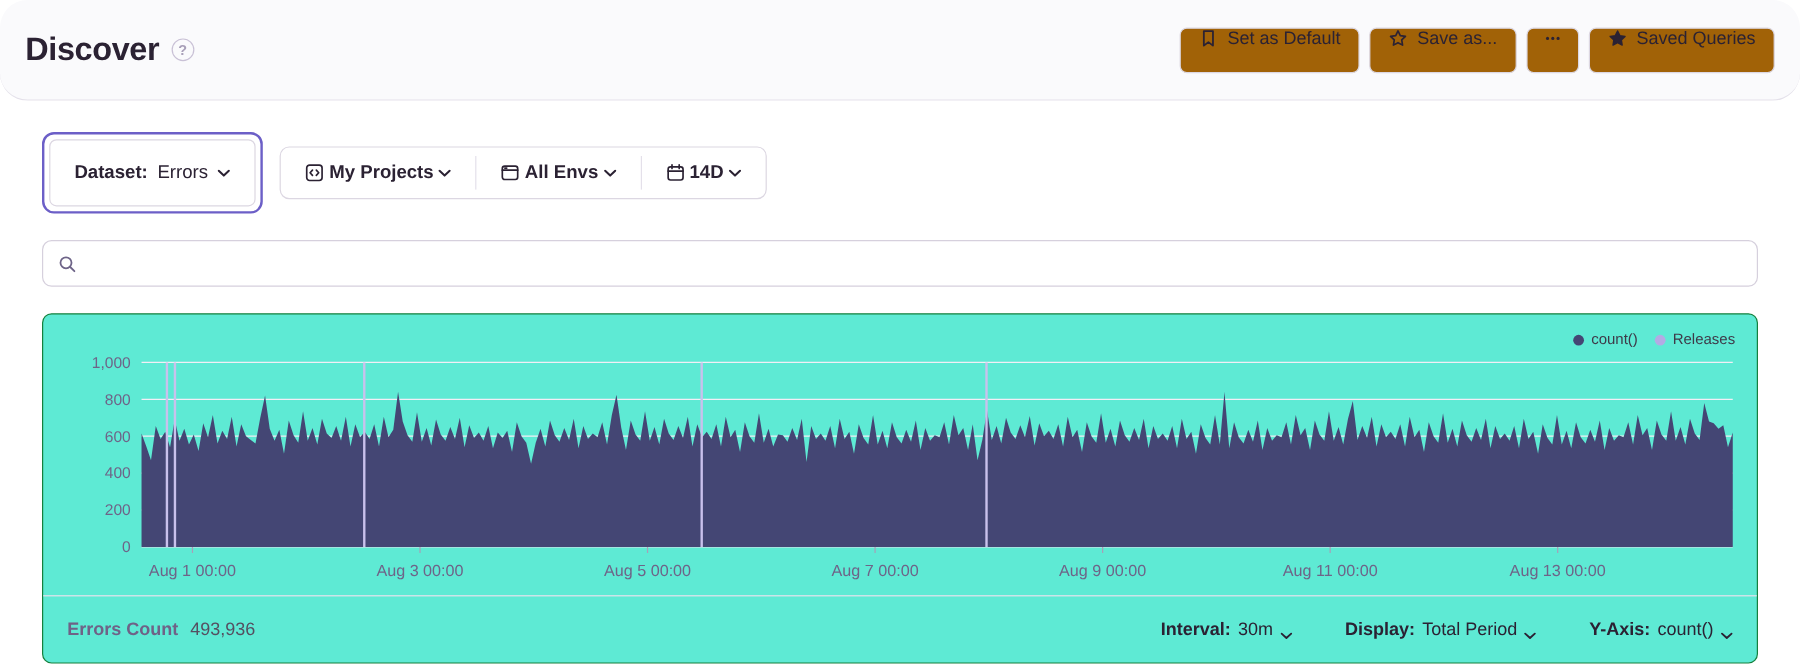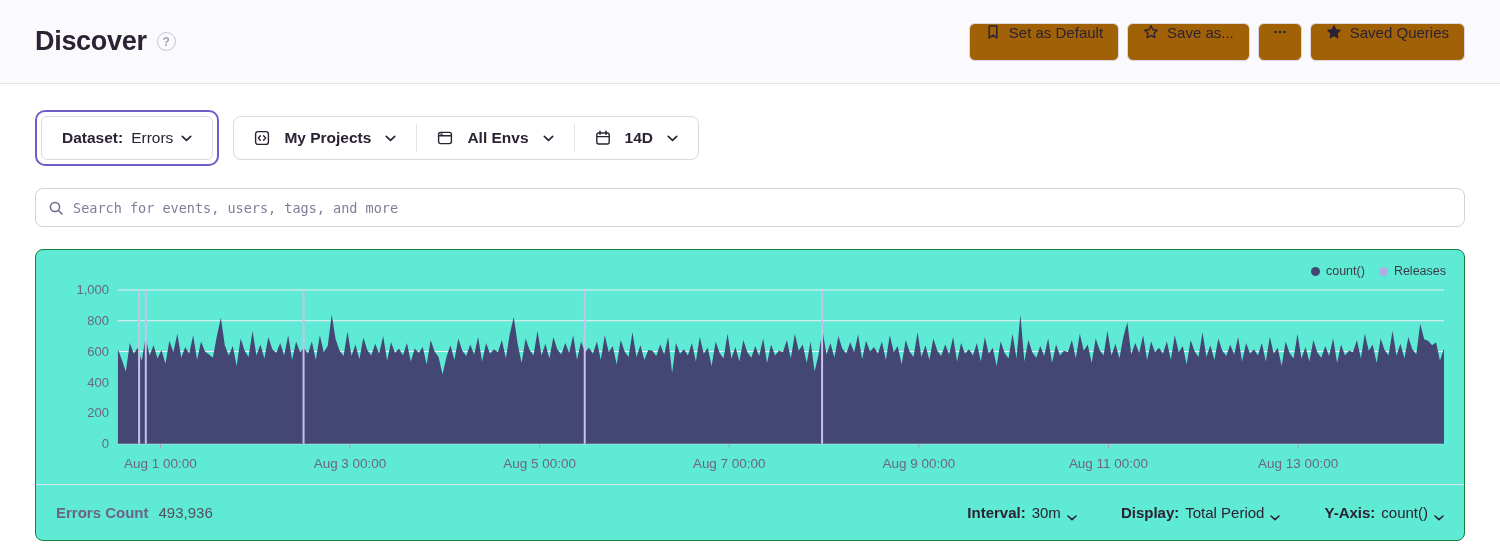"Discover" .topbar { border-radius: none -> 23px; padding: 0 35px -> 0 21px }
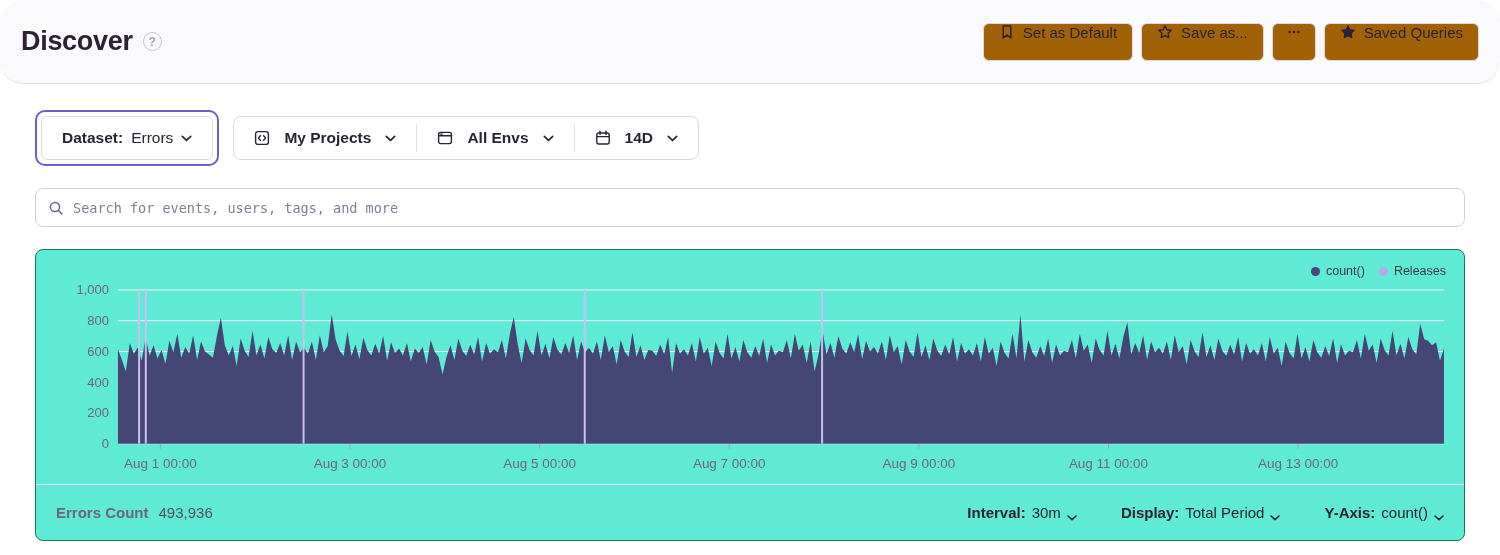"Dataset:" .filter-btn { height: 44px -> 56px }
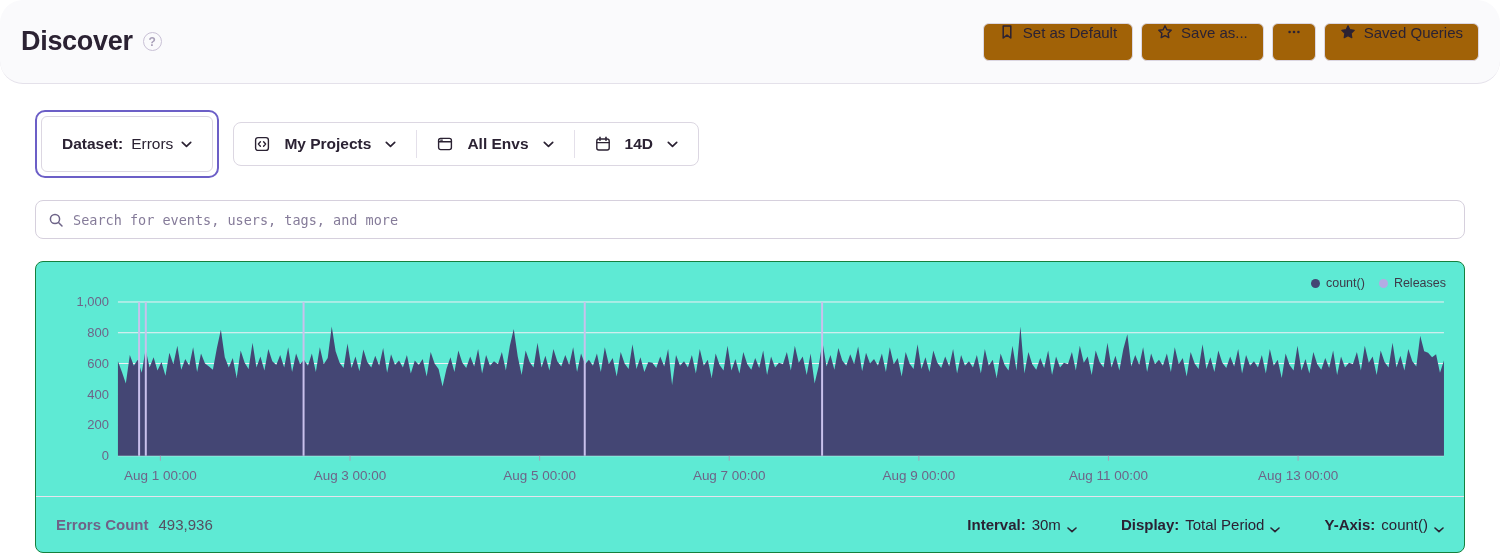"My Projects" .btn-group .seg { gap: 14px -> 4px }
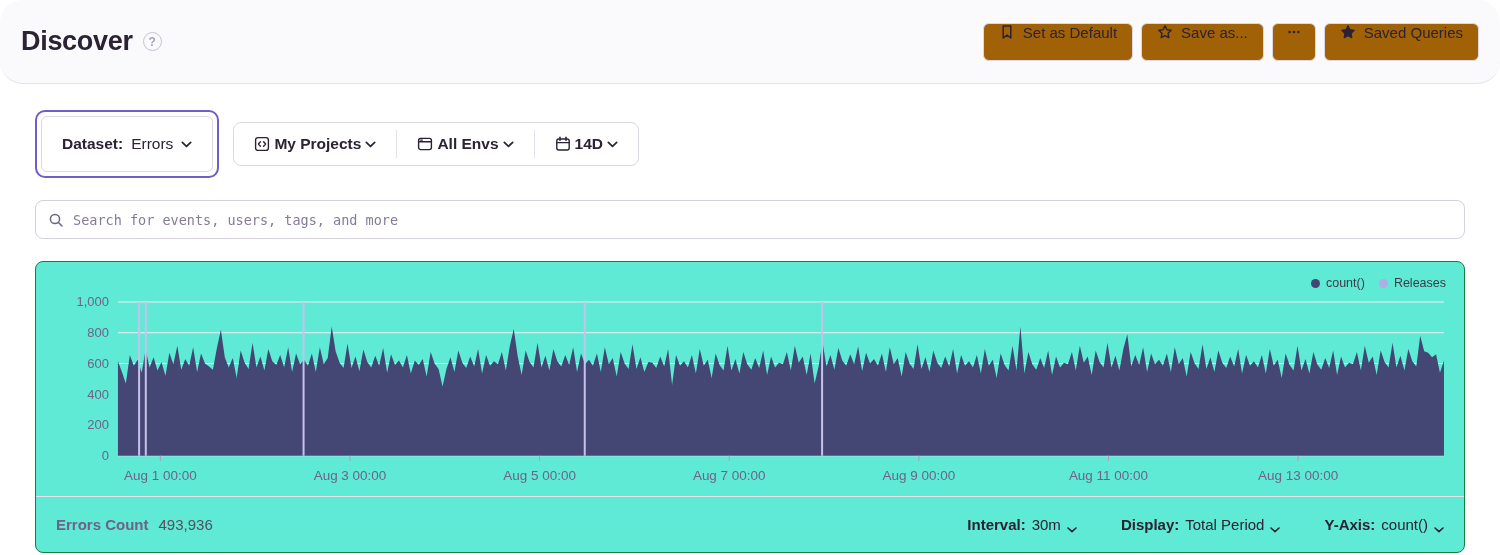"Search for events, users, tags," input { html: <input> -> none }
